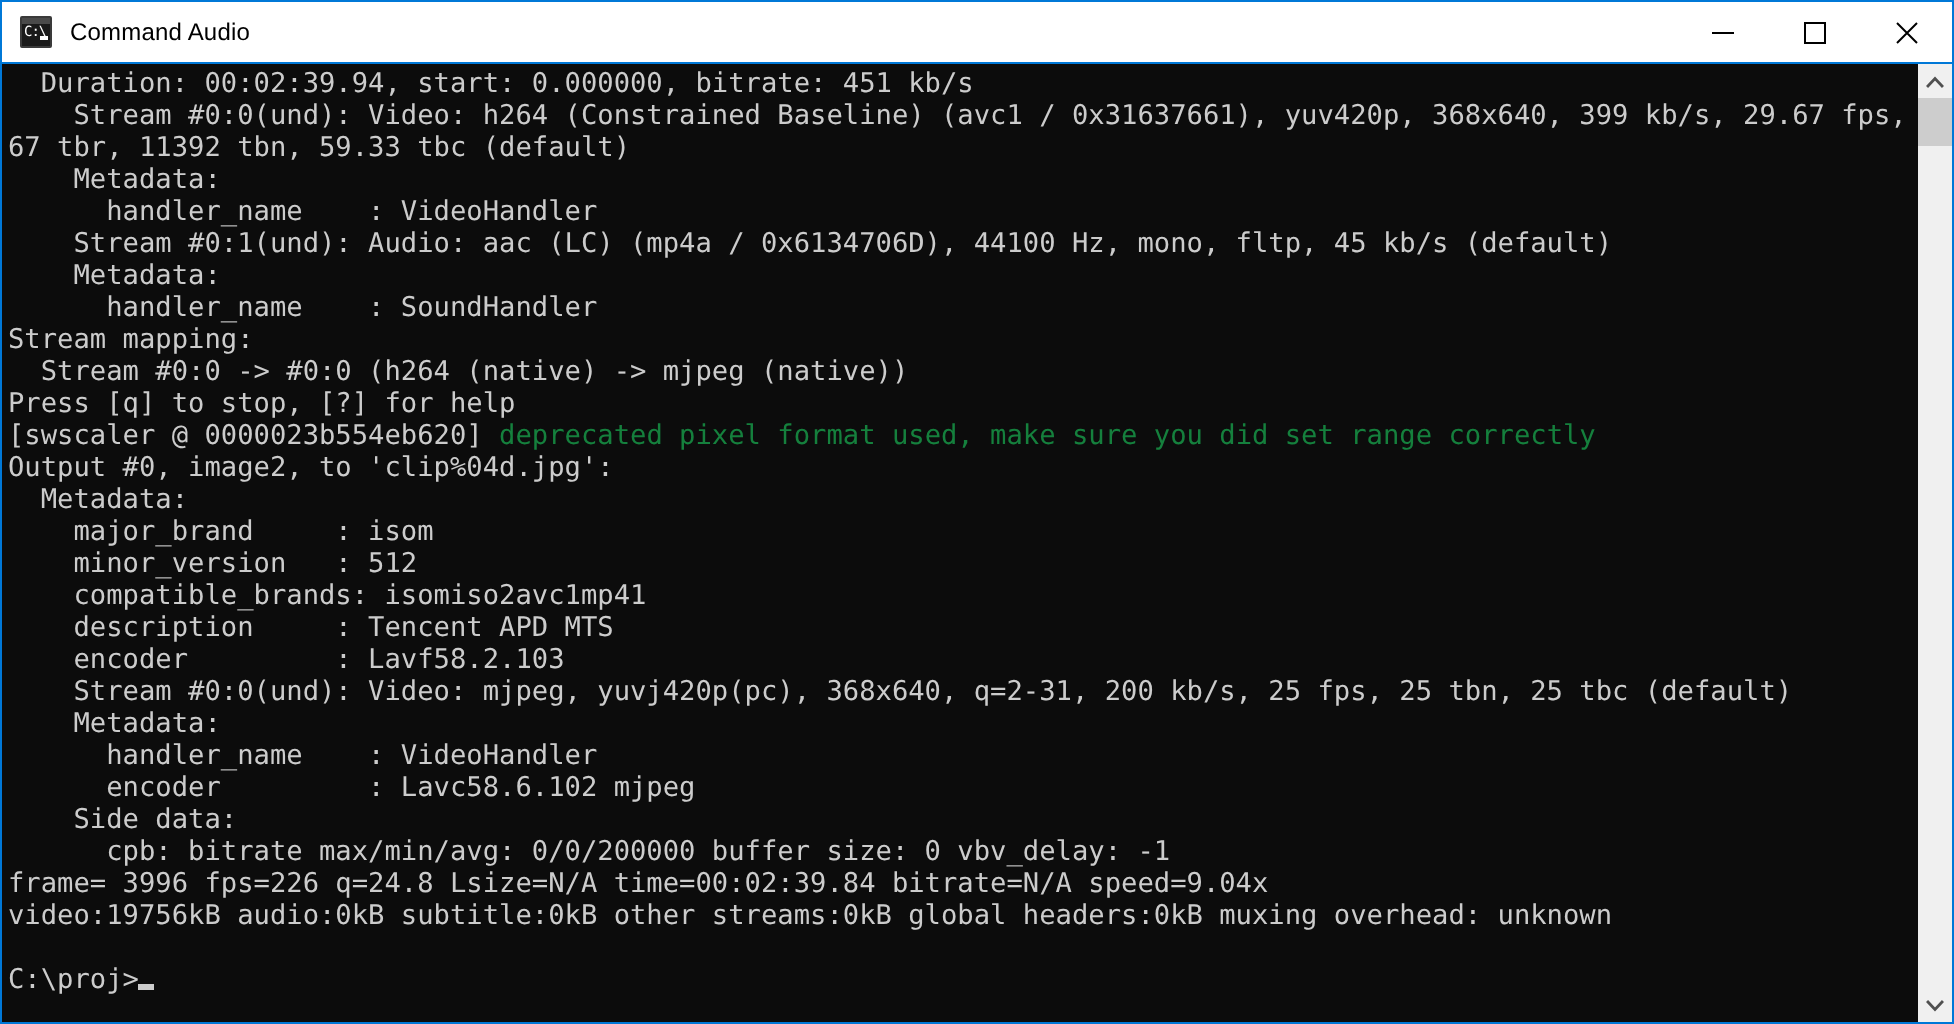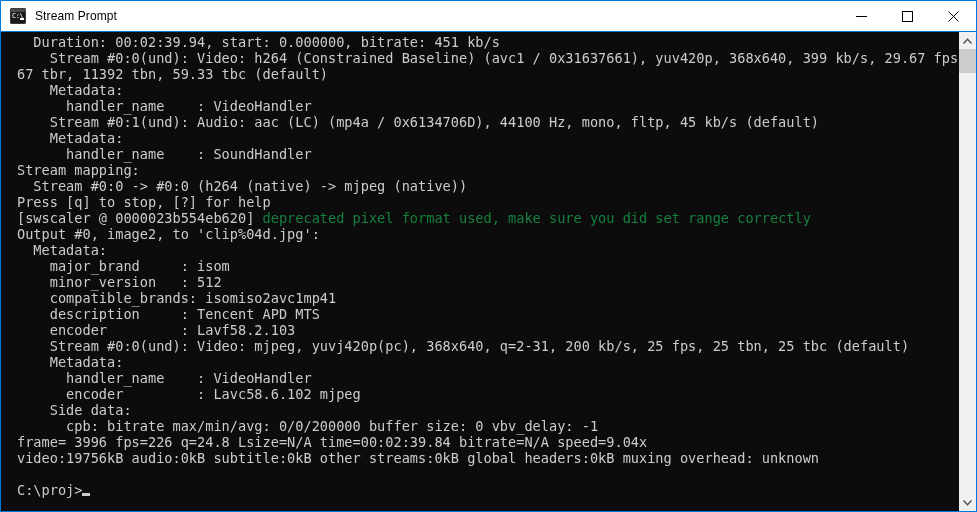"Stream Prompt" div.title-text { text: Stream Prompt -> Command Audio }
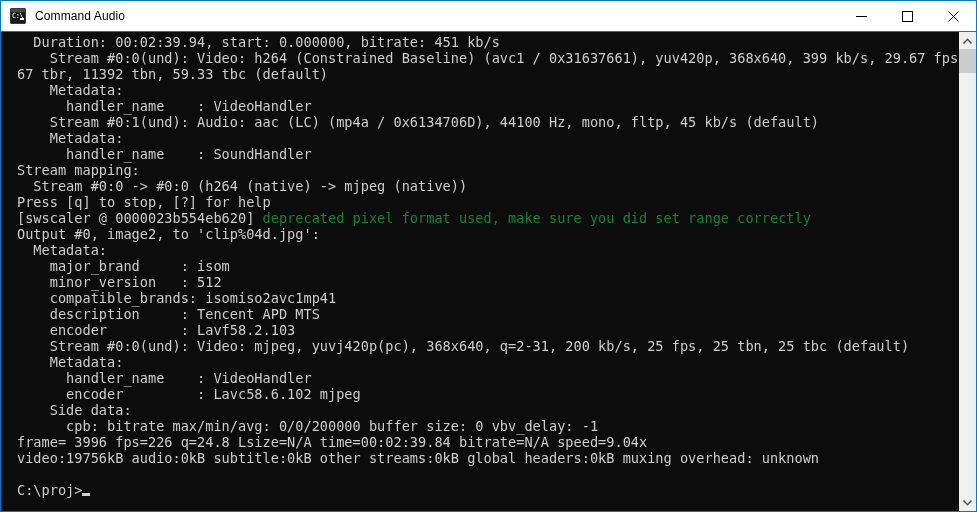"Duration: 00:02:39.94, start: 0.000000," .console-text { padding: 2px 0 0 16px -> 2px 0 0 3px }
